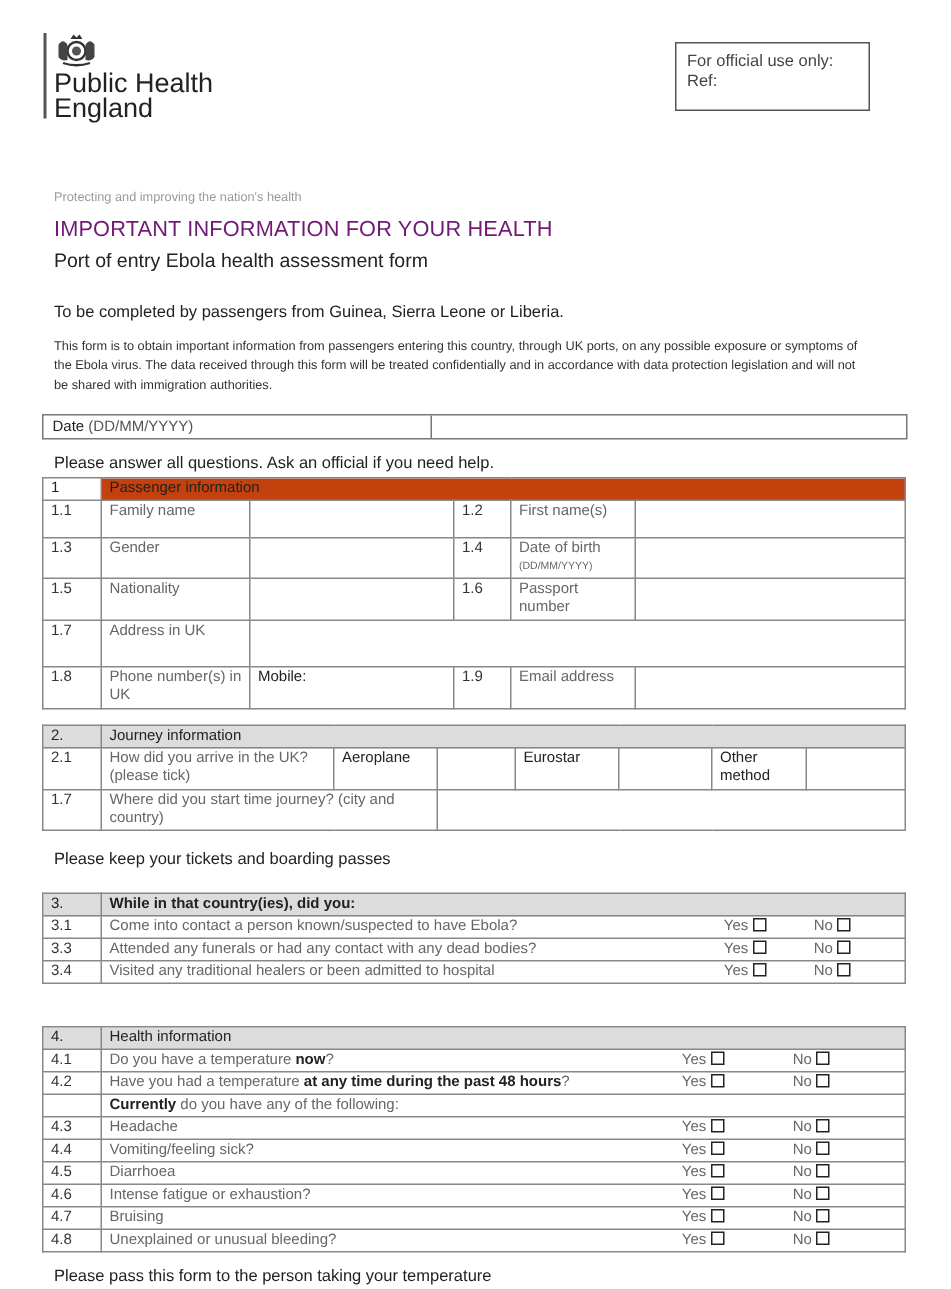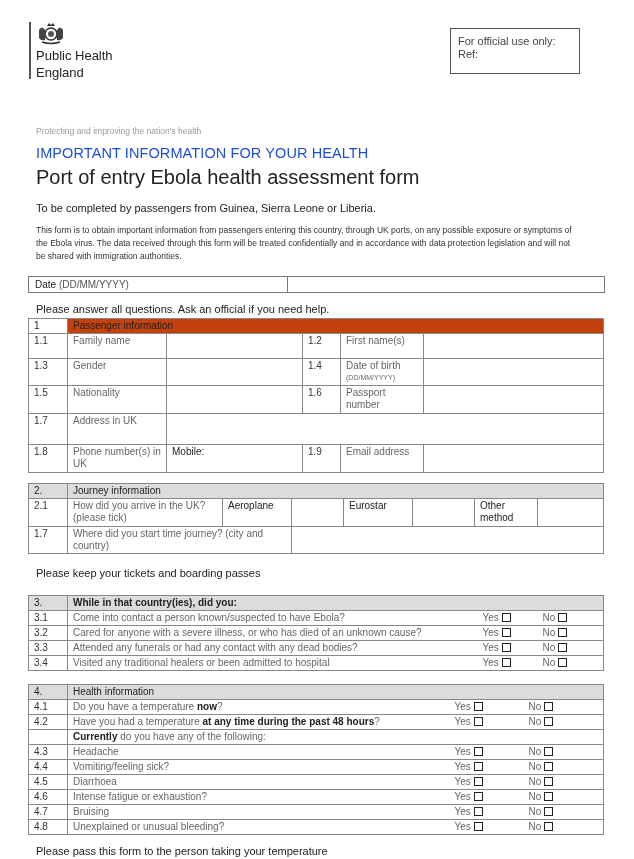"Public Health" .org { font-size: 13px -> 18px }
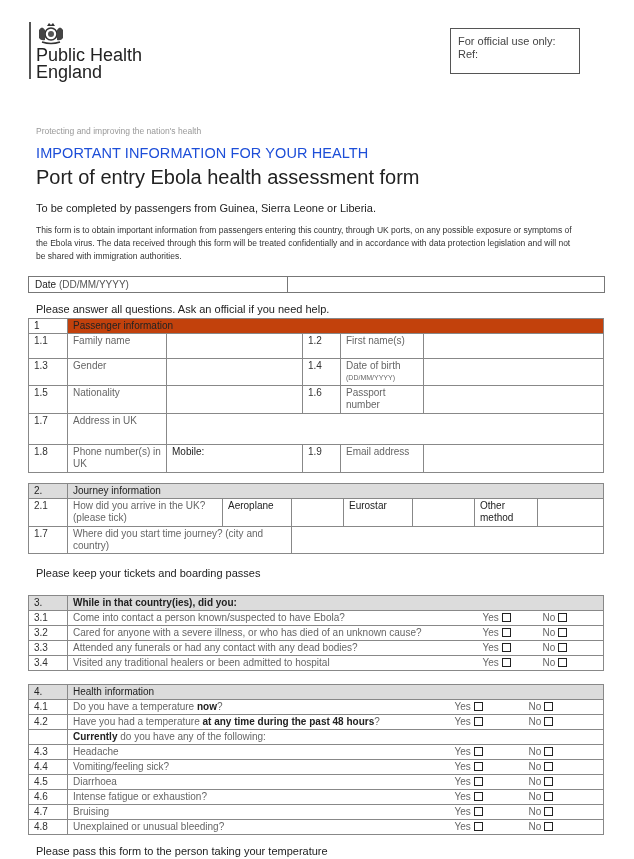"IMPORTANT INFORMATION FOR YOUR HEALTH" .h-important { color: #1d4ed8 -> #701a75 }
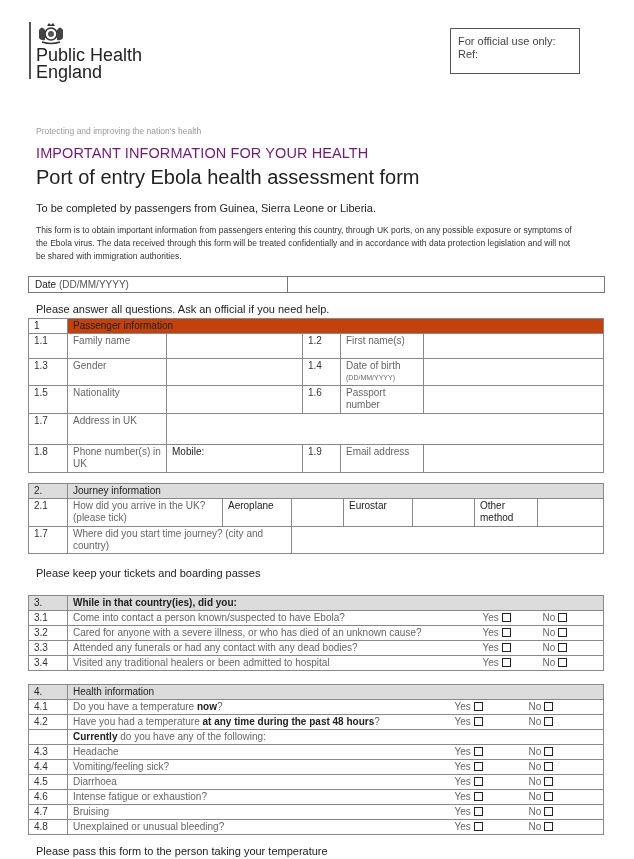"Port of entry Ebola health" .h-title { font-size: 20px -> 13px }
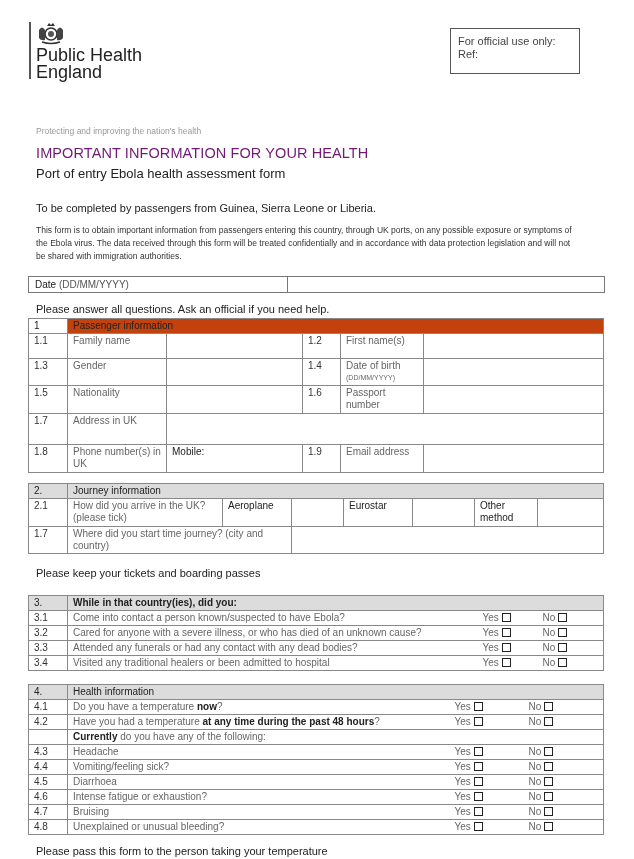"3.2" tr { html: <tr> <td>3.2</td> <td>Cared for anyone with a severe illness, or who has died of an unknown cause?</td> <td><span>Yes</span><span></span></td> <td><span>No</span><span></span></td> </tr> -> none }
